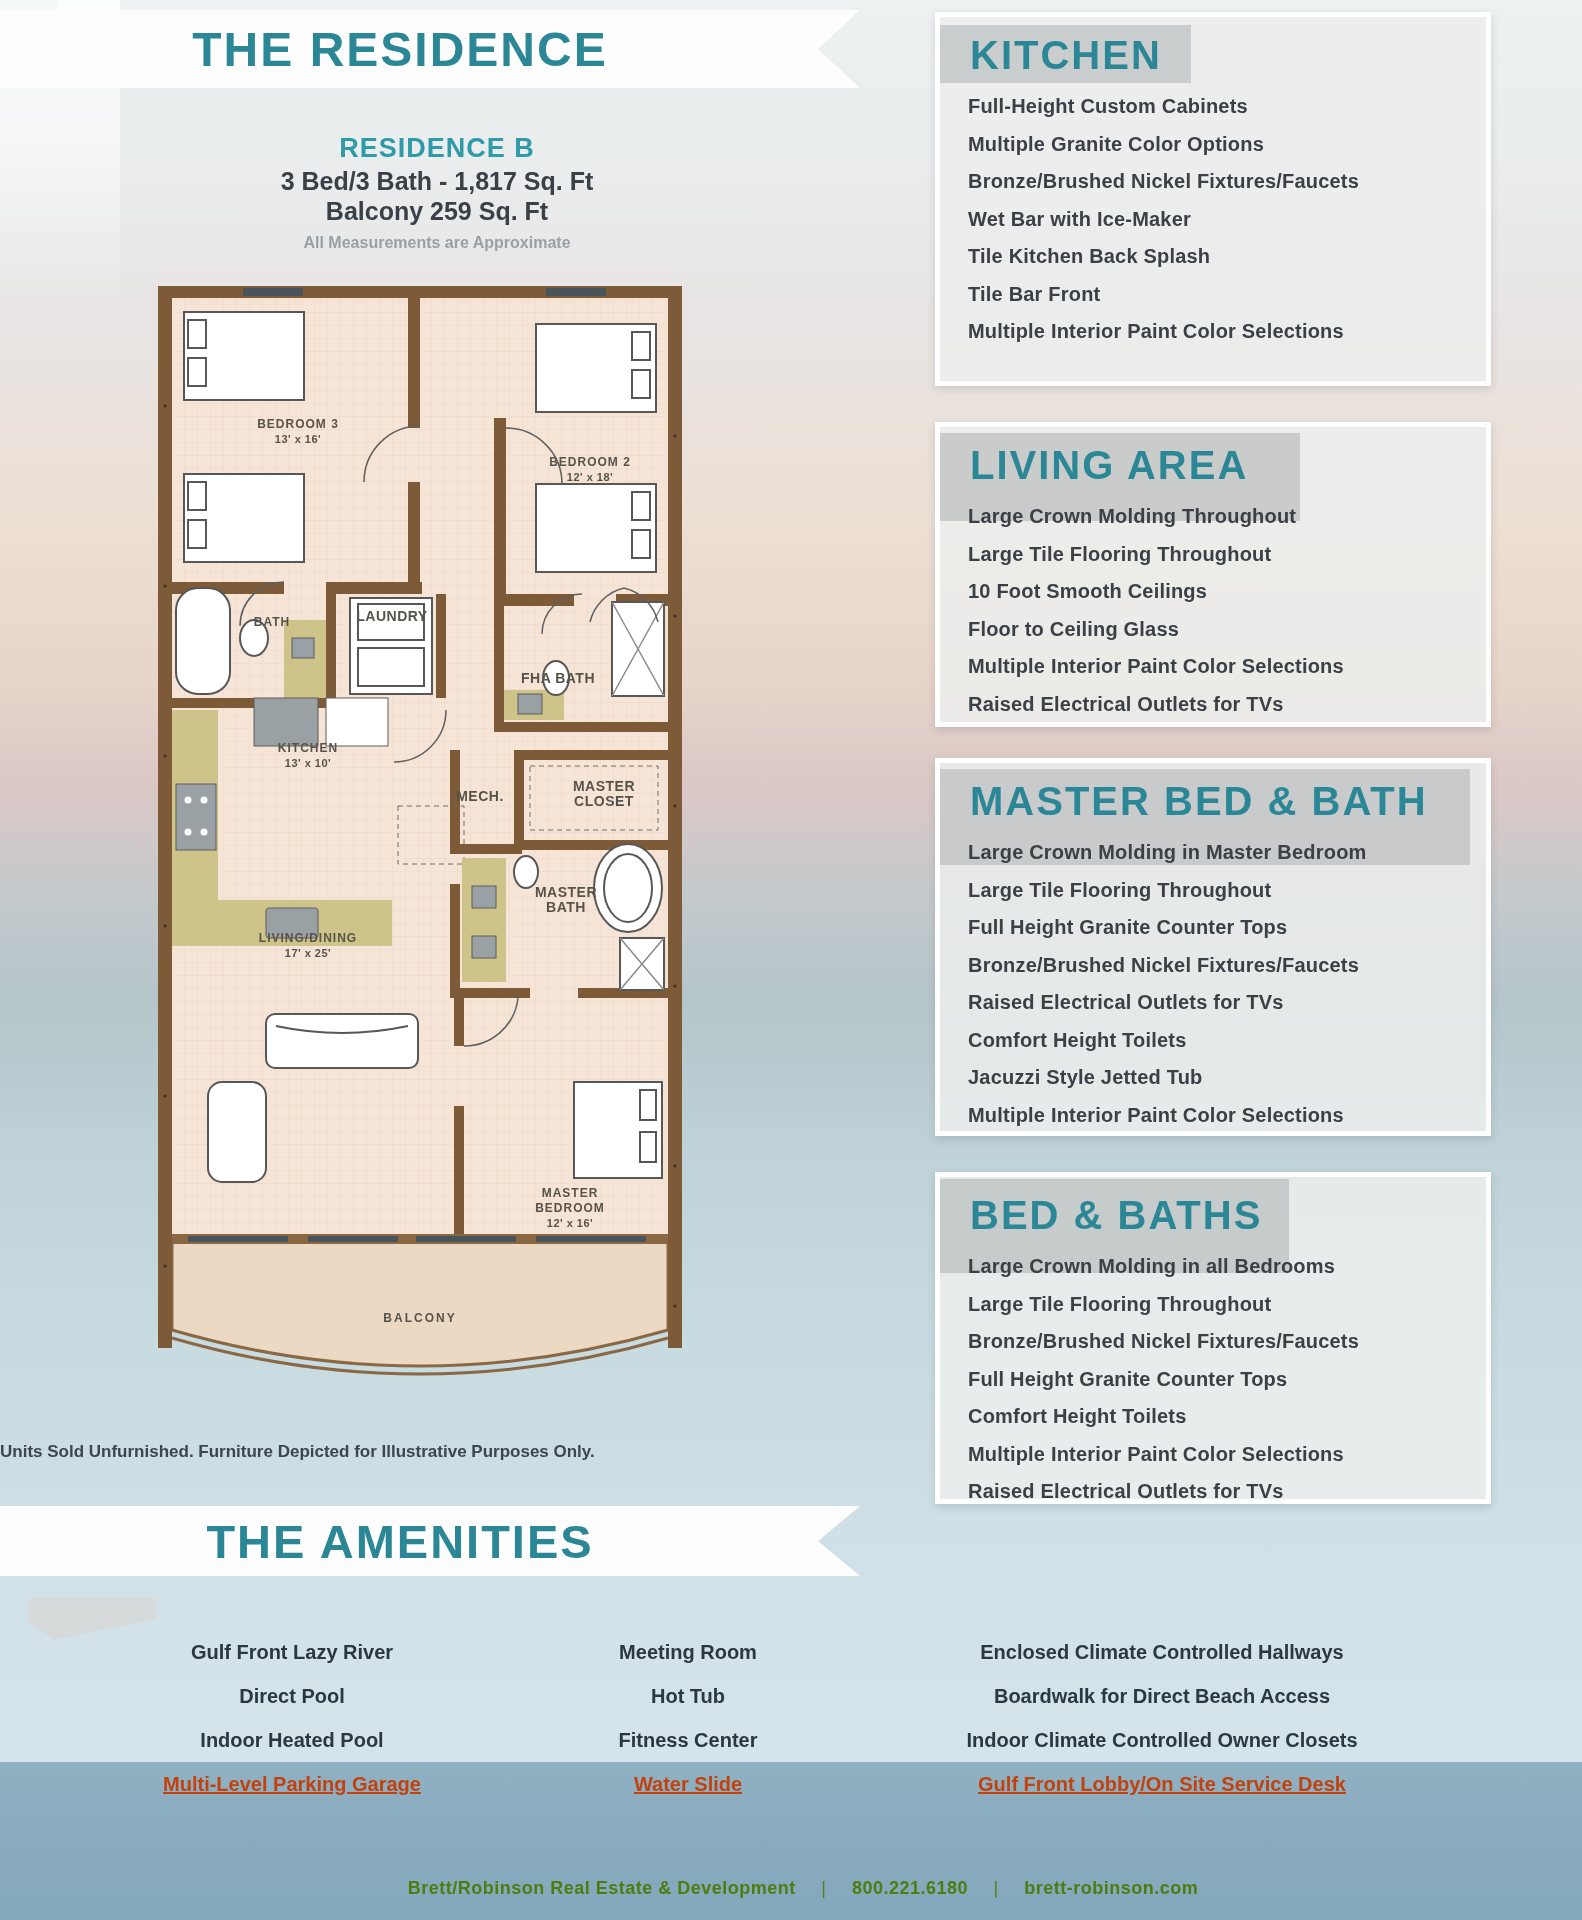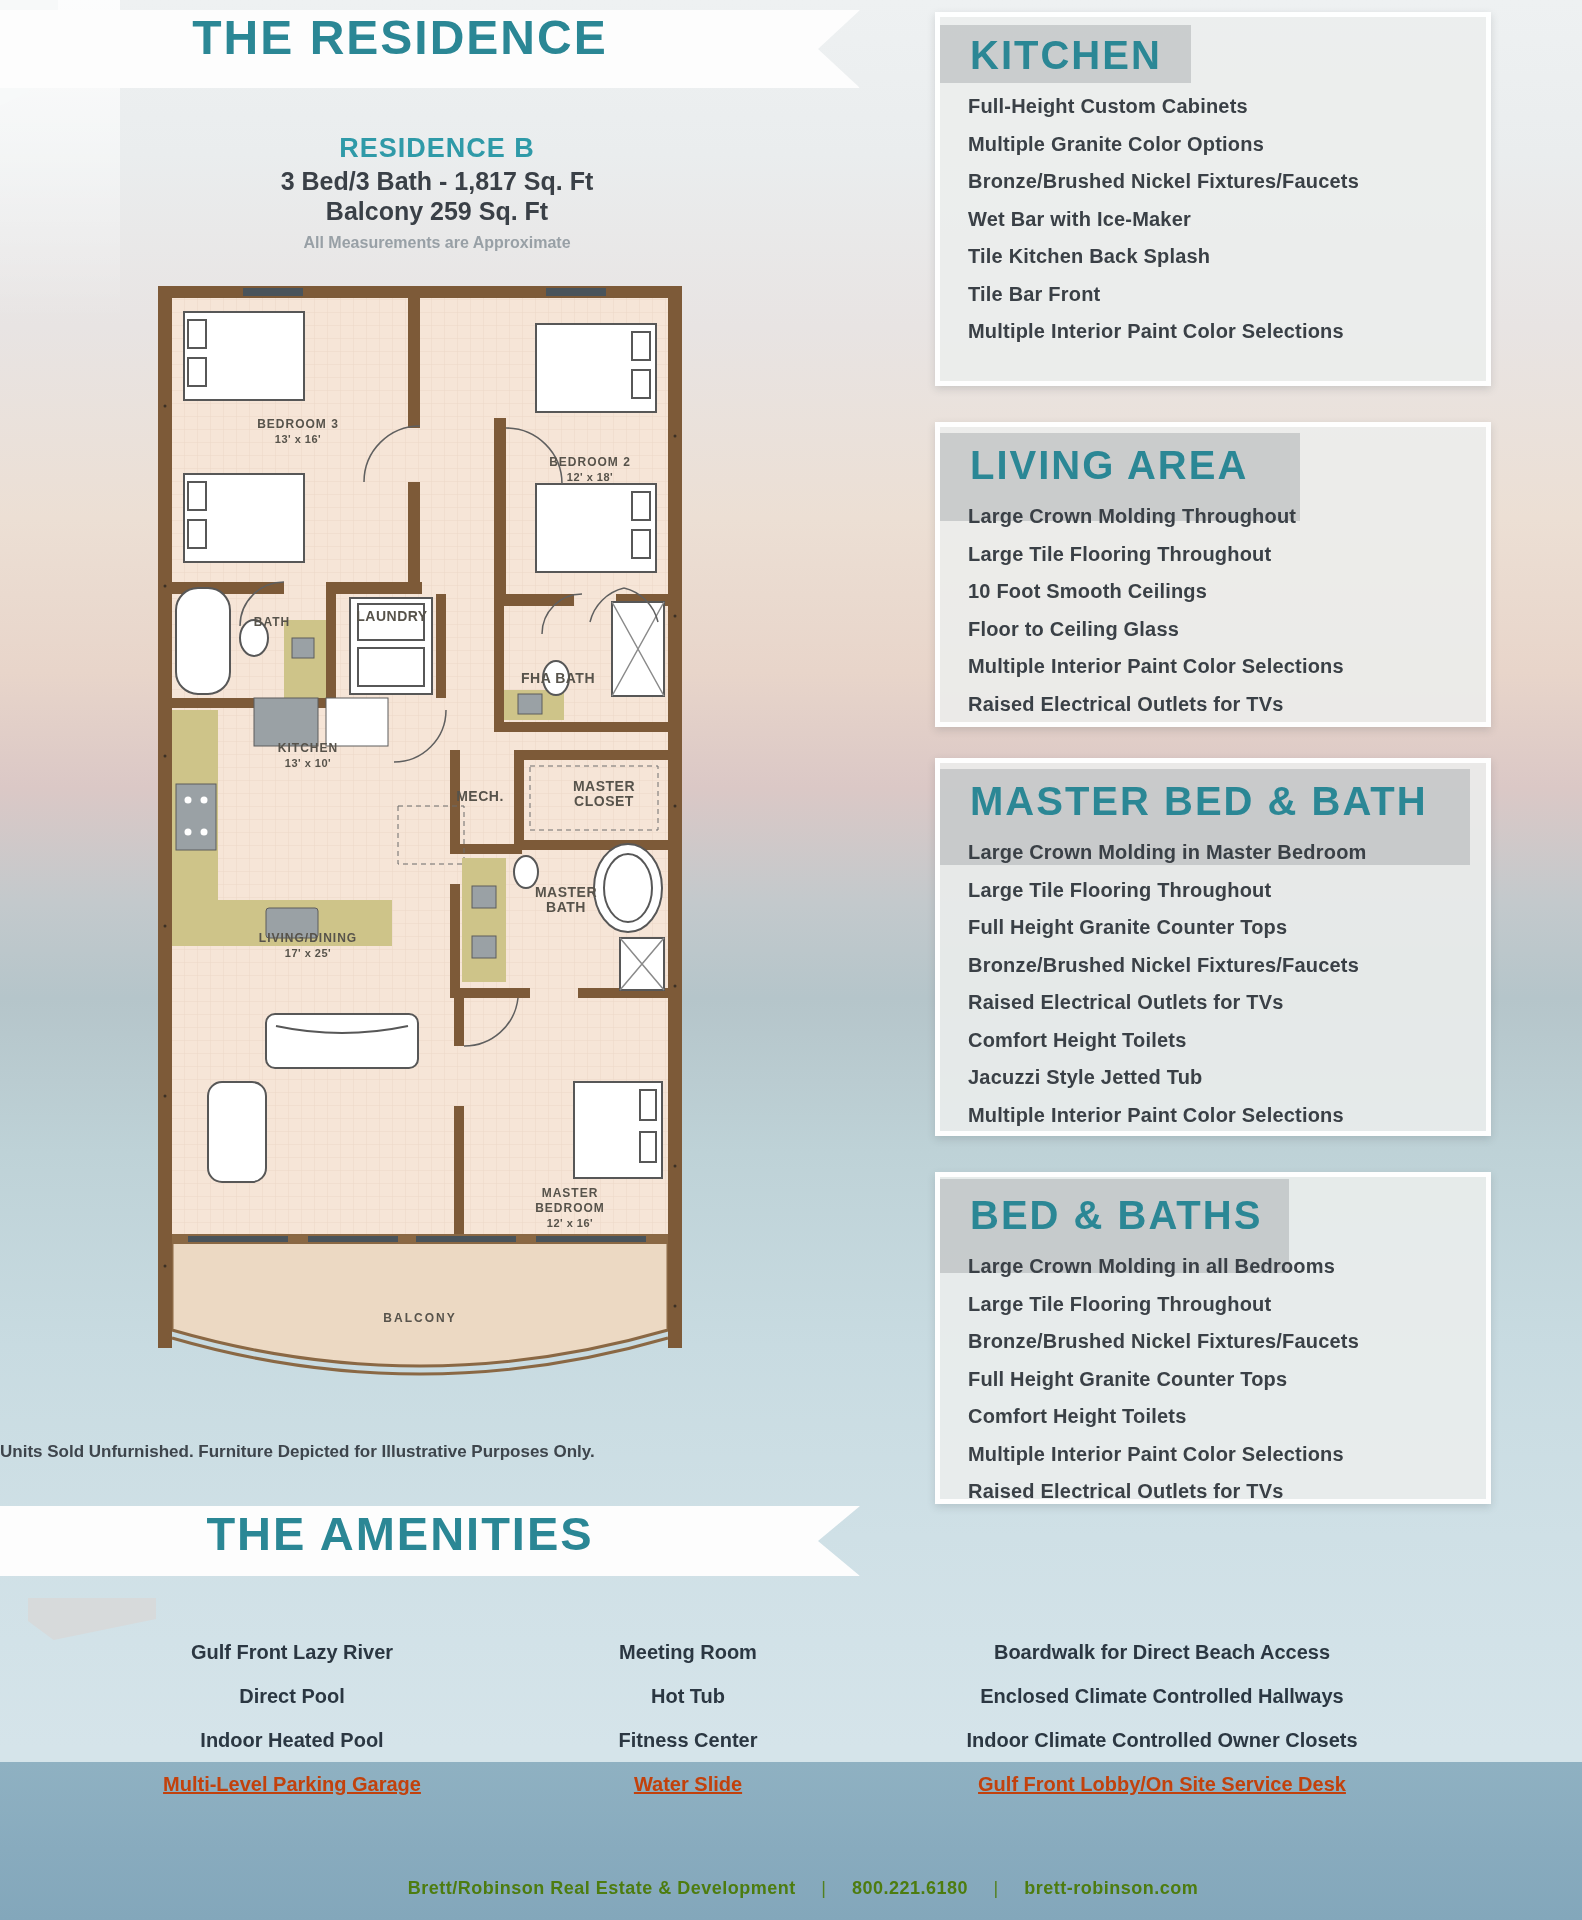"THE RESIDENCE" .ribbon { align-items: flex-start -> center }
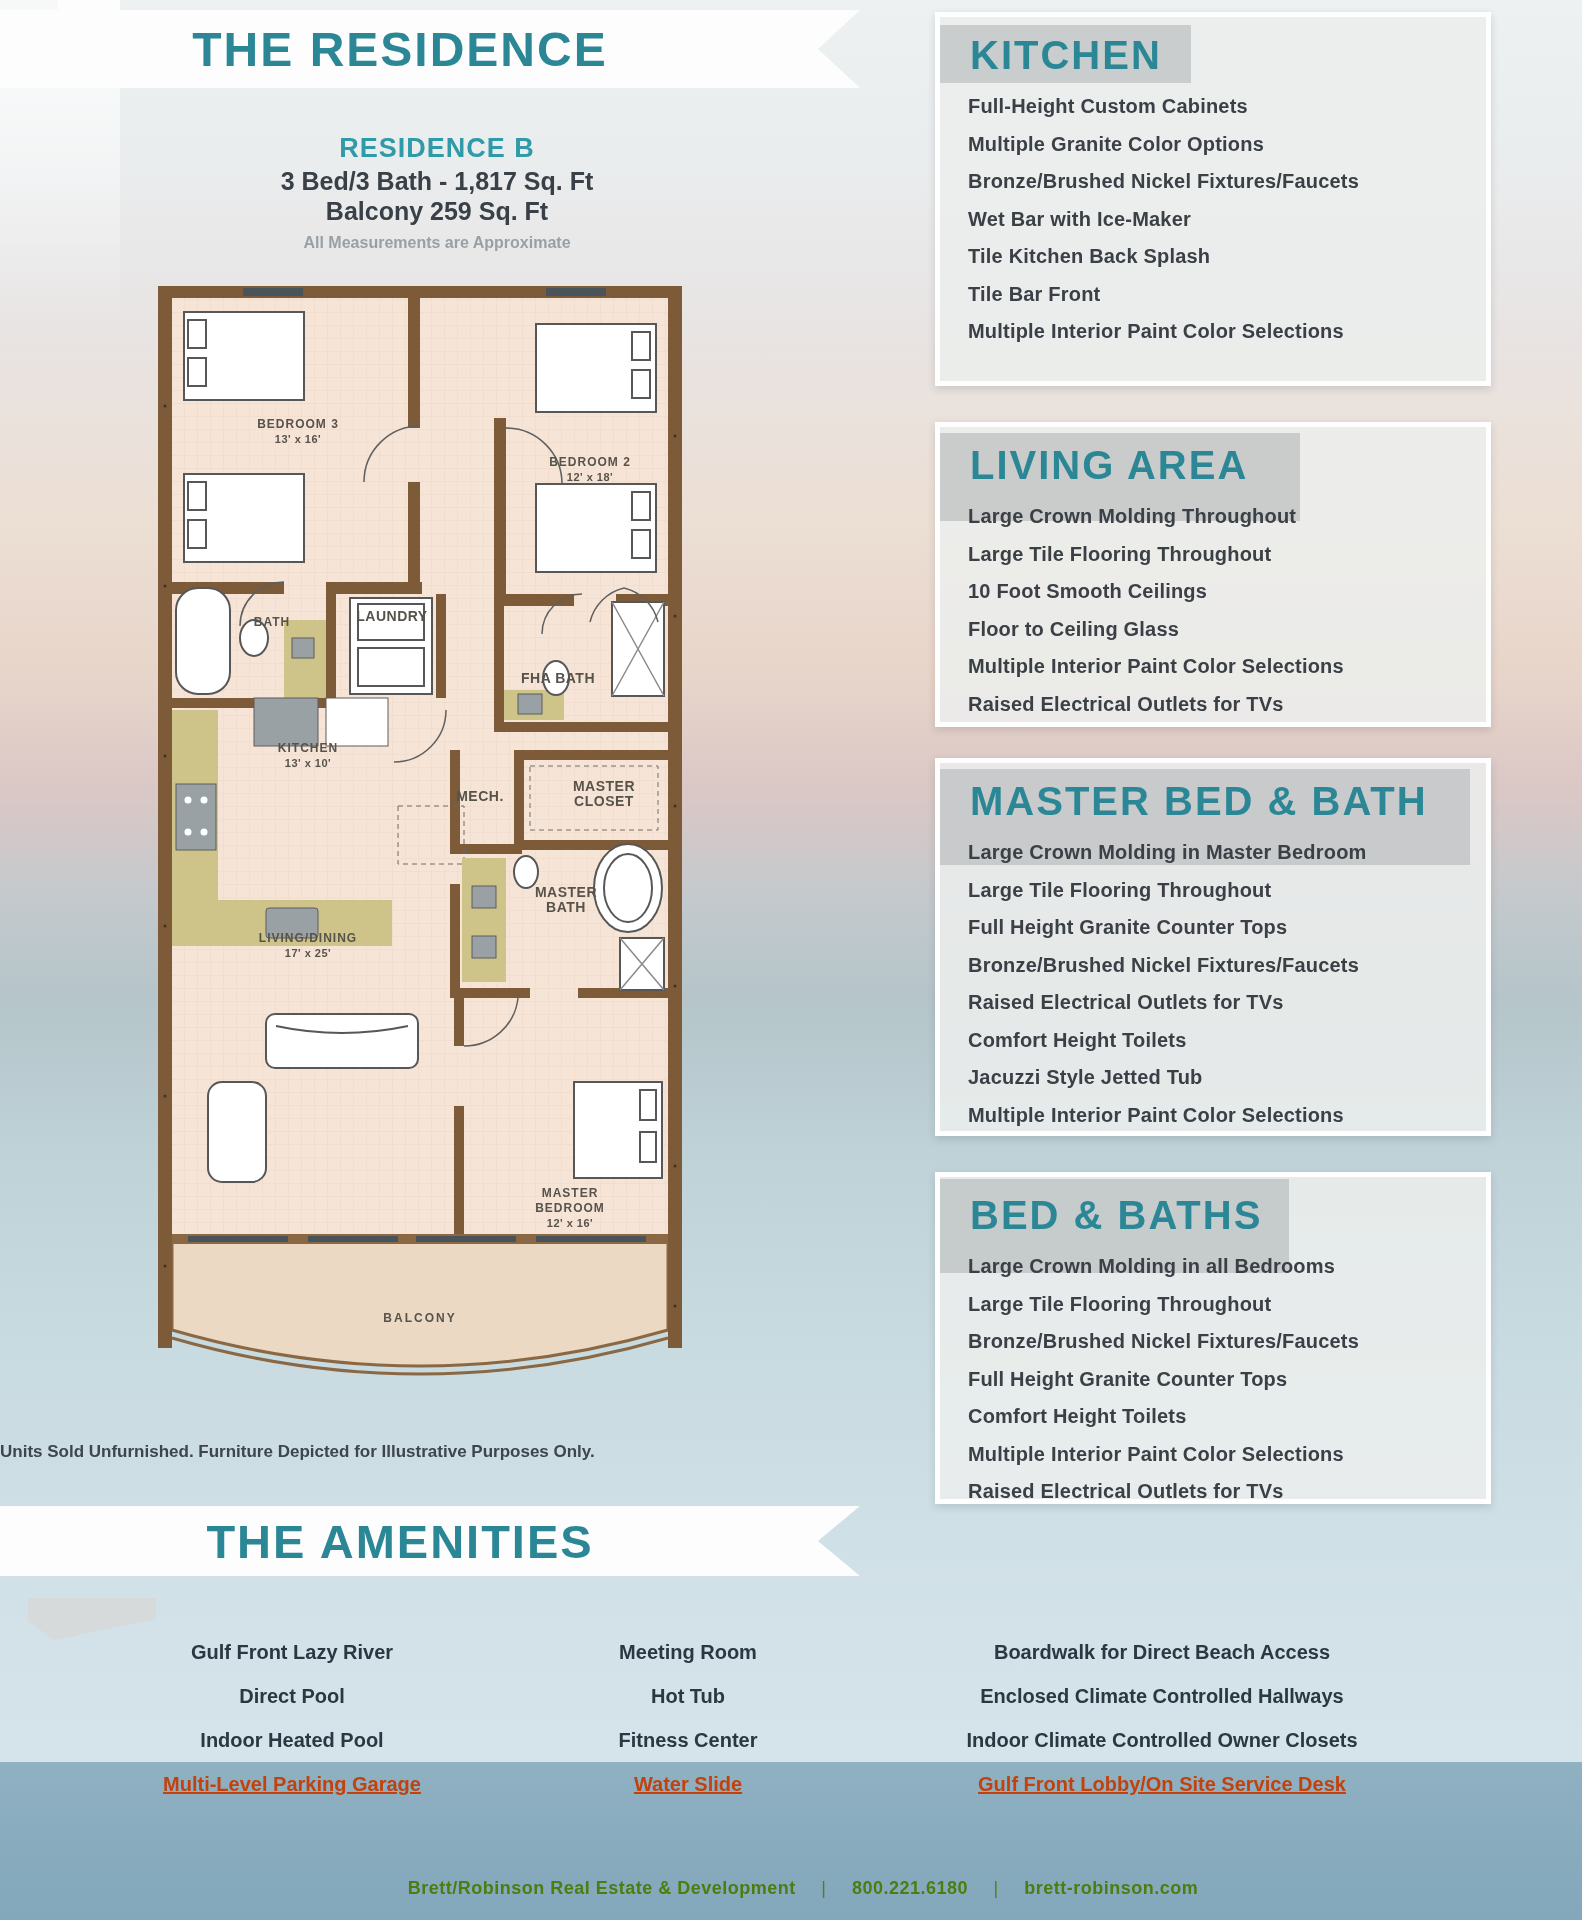"Boardwalk for Direct Beach Access" div.amen-item { order: before "Enclosed Climate Controlled Hallways" -> after "Enclosed Climate Controlled Hallways" }
